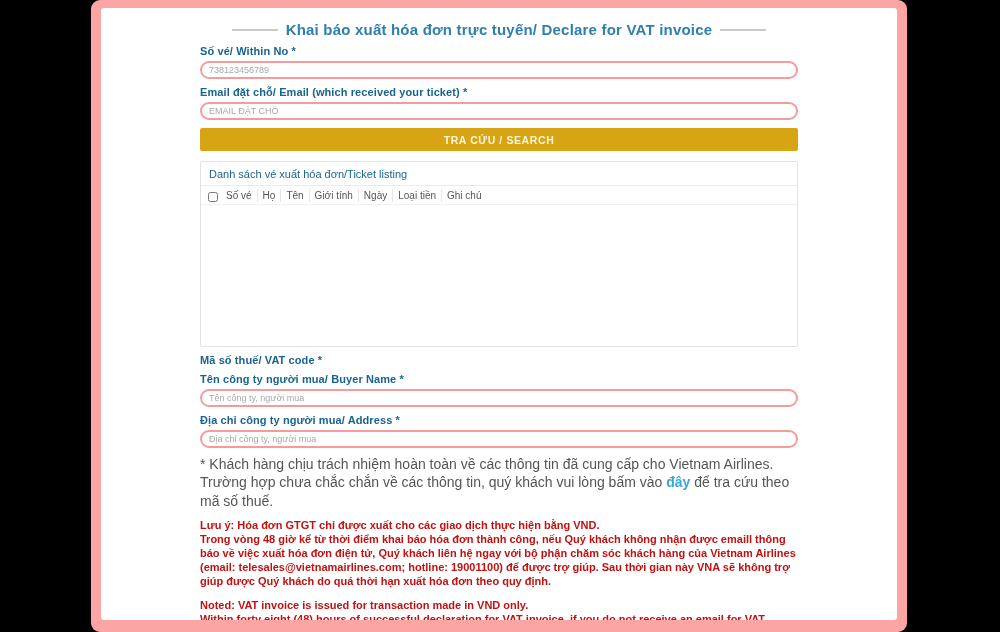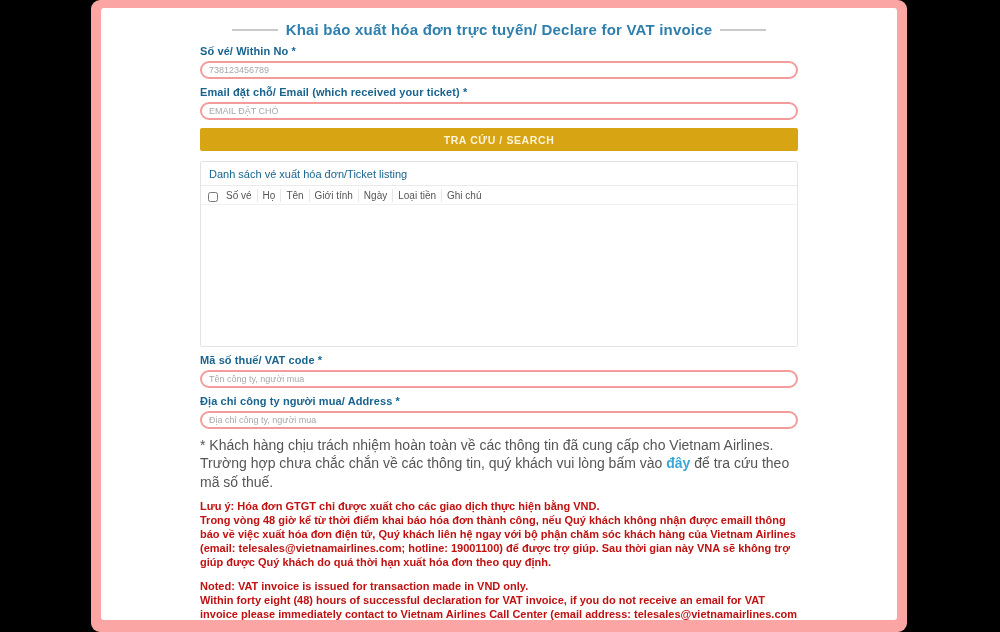"Tên công ty người mua/" label.field-label { html: none -> <label>Tên công ty người mua/ Buyer Name *</label> }
